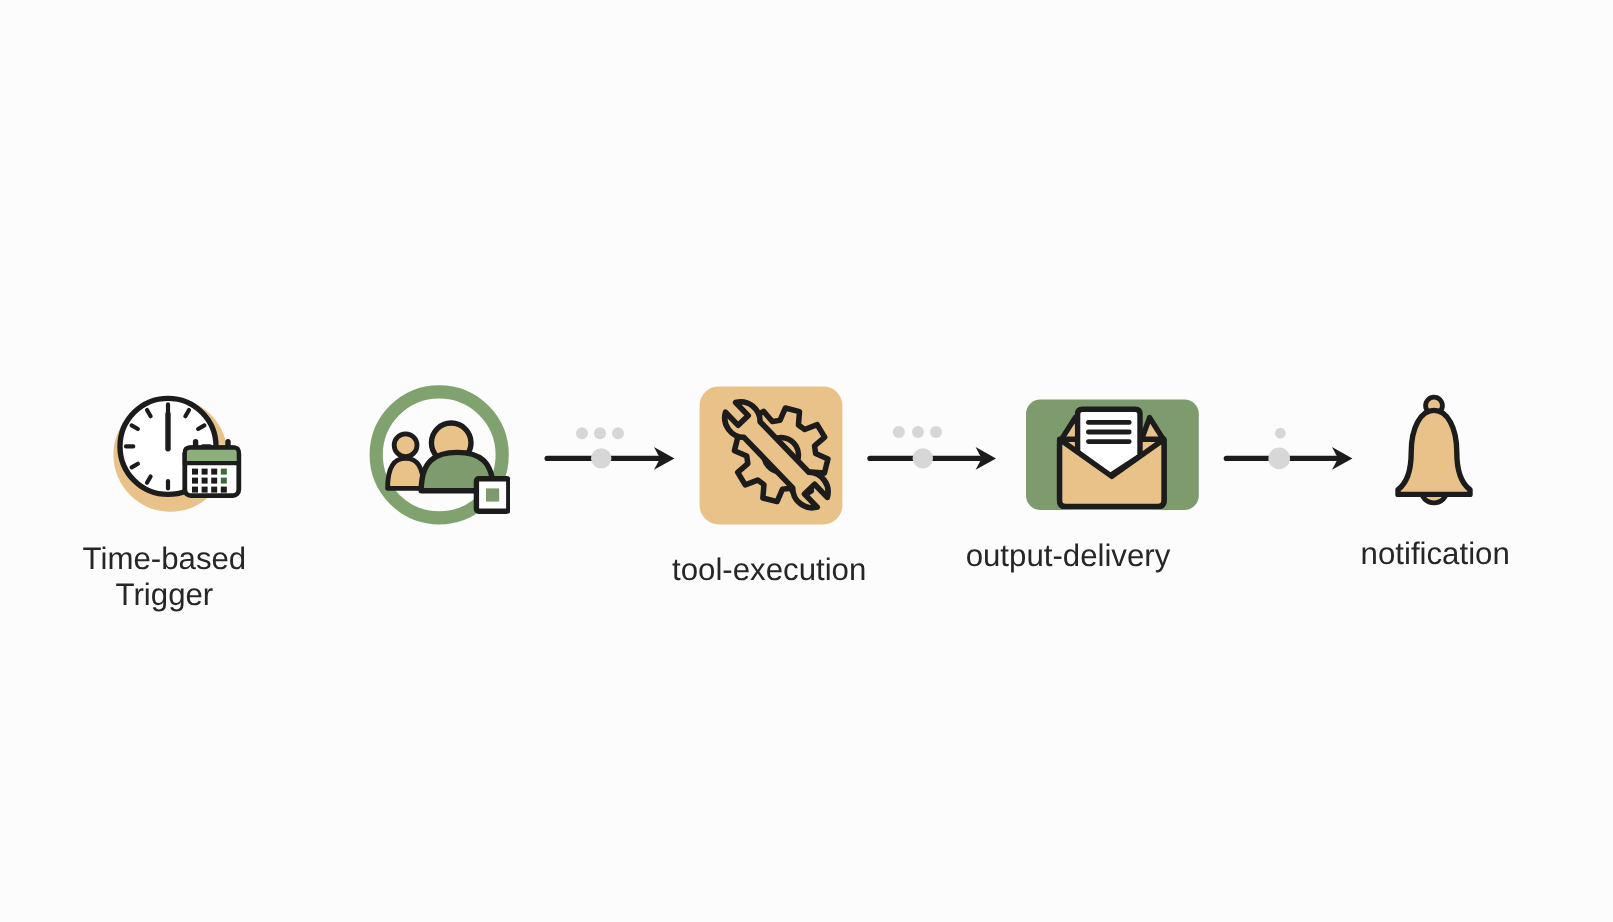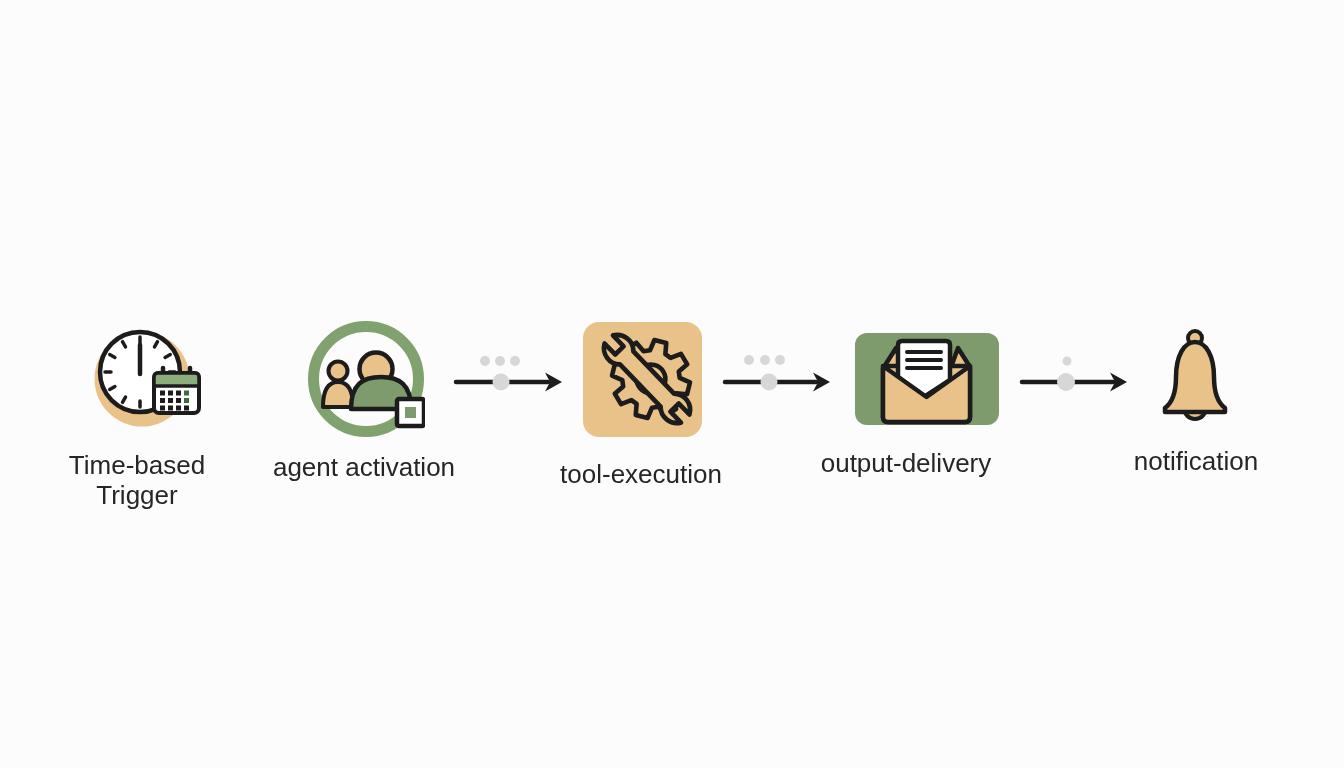"agent activation" div.label { html: <div>agent activation</div> -> none }
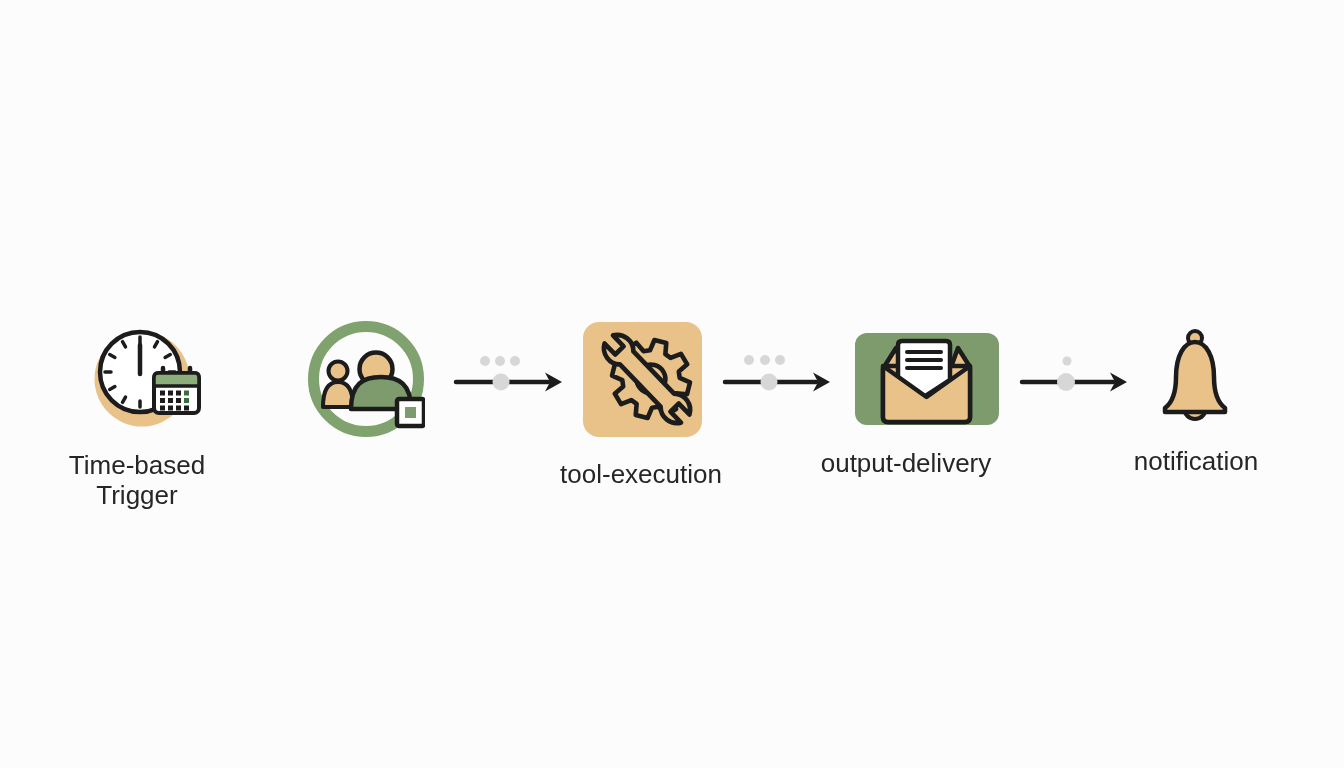"output-delivery" div.label { left: 756px -> 740px }
